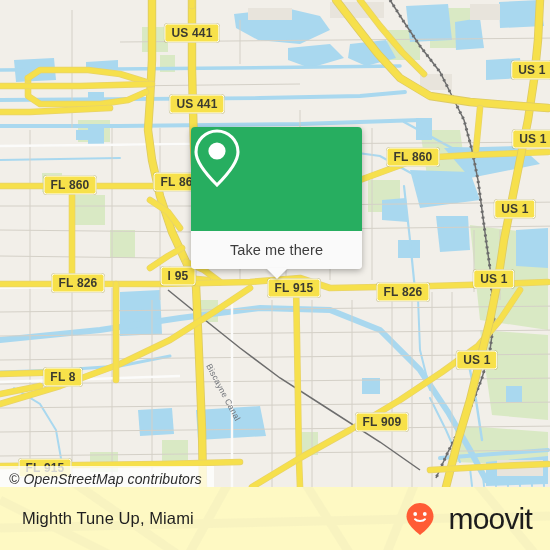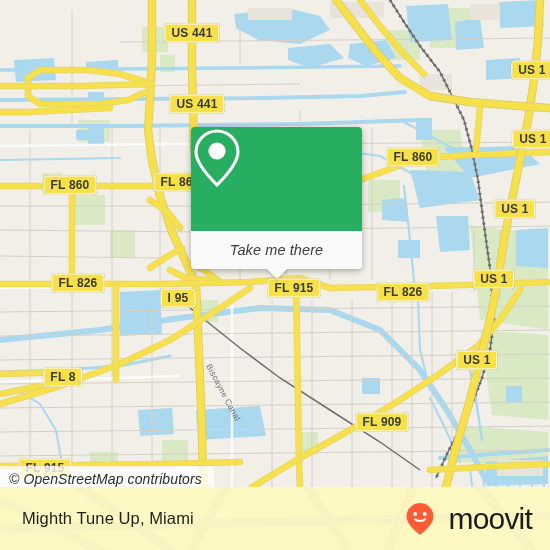"Take me there" #popup-action-label { font-style: italic -> none }
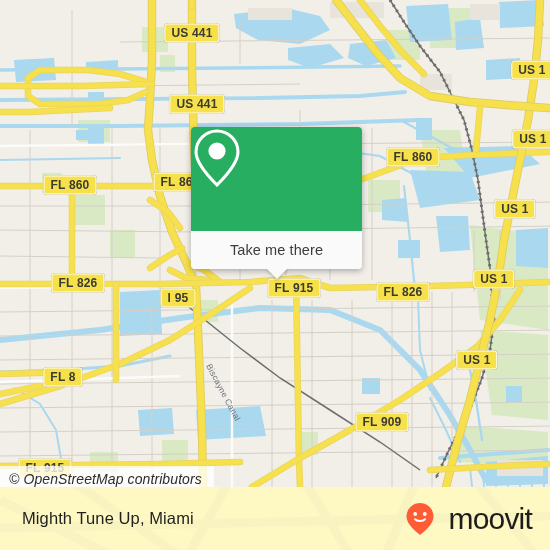"I 95" div.shield { top: 298px -> 276px }
